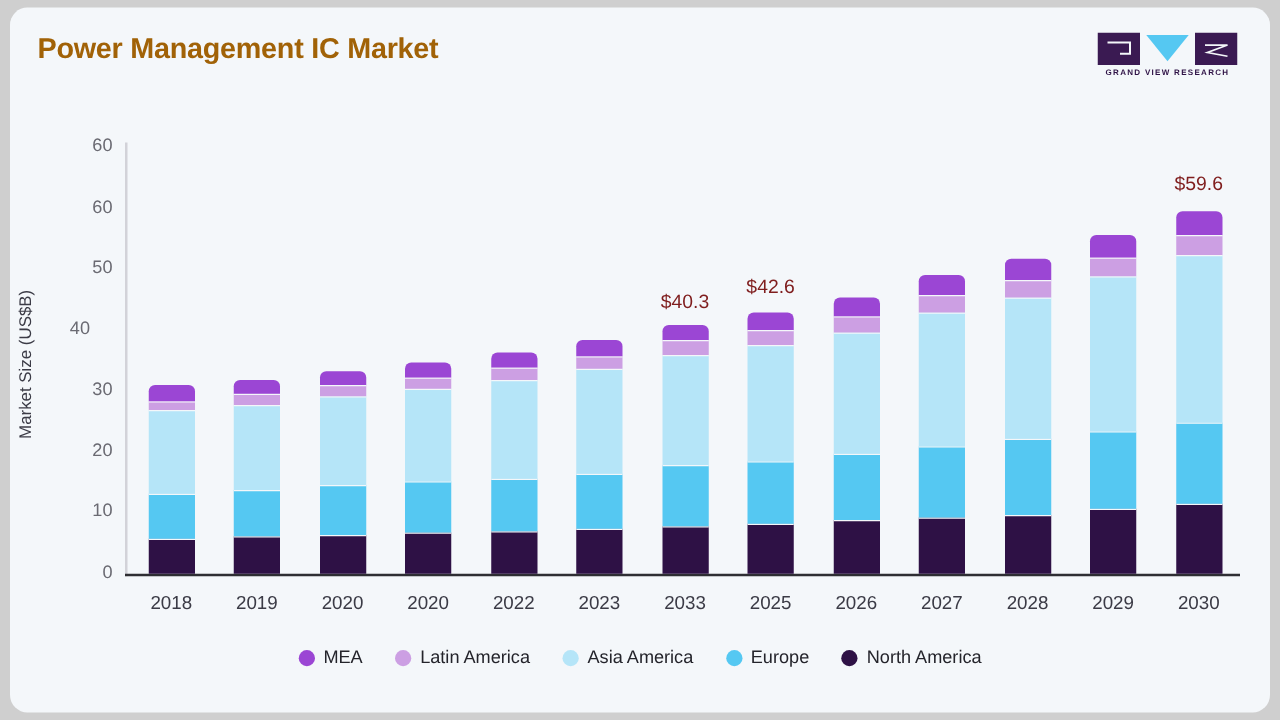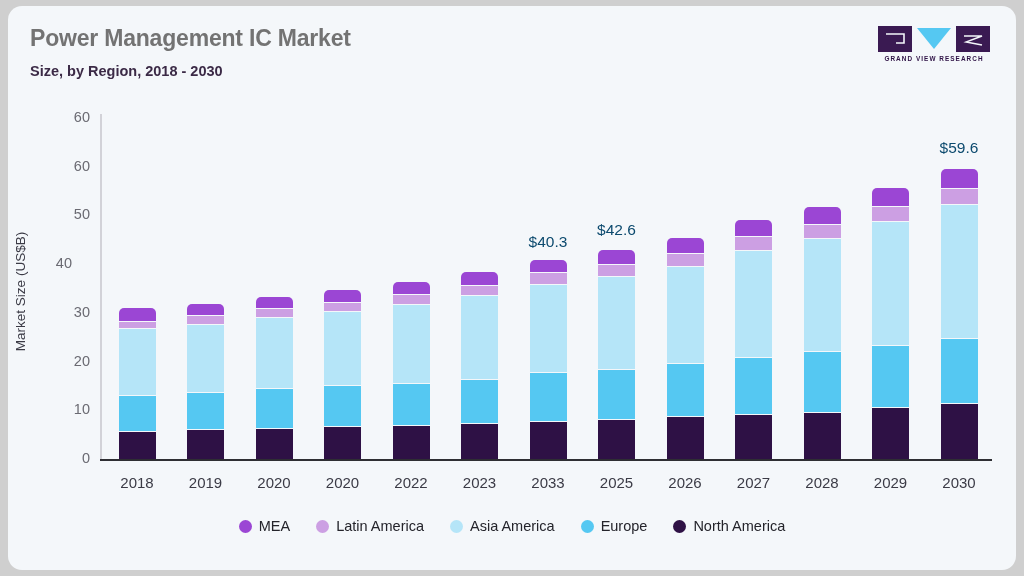"Power Management IC Market" .title { color: #737373 -> #a16207 }
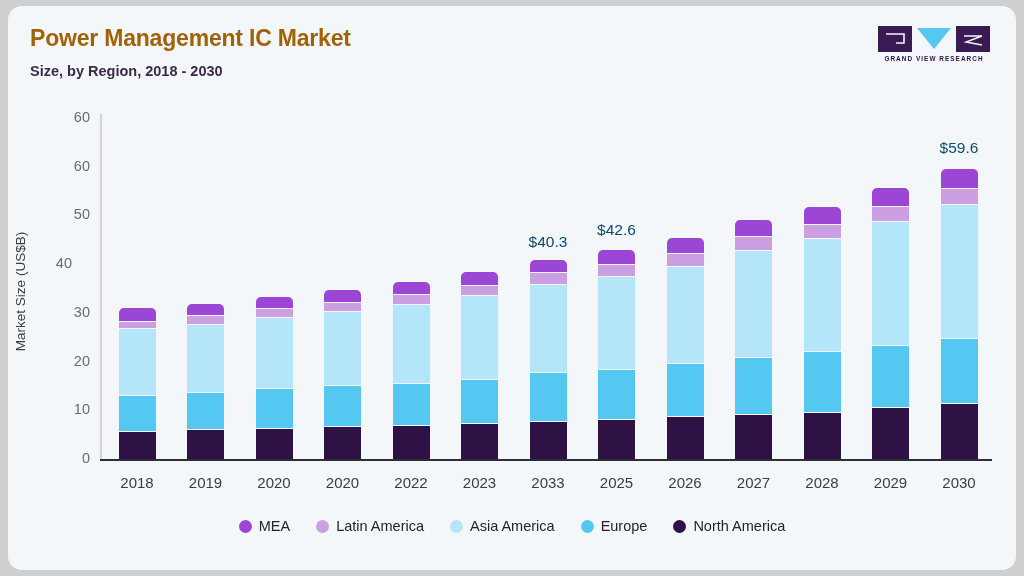"Size, by Region, 2018 -" div.subtitle { html: <div>Size, by Region, 2018 - 2030</div> -> none }
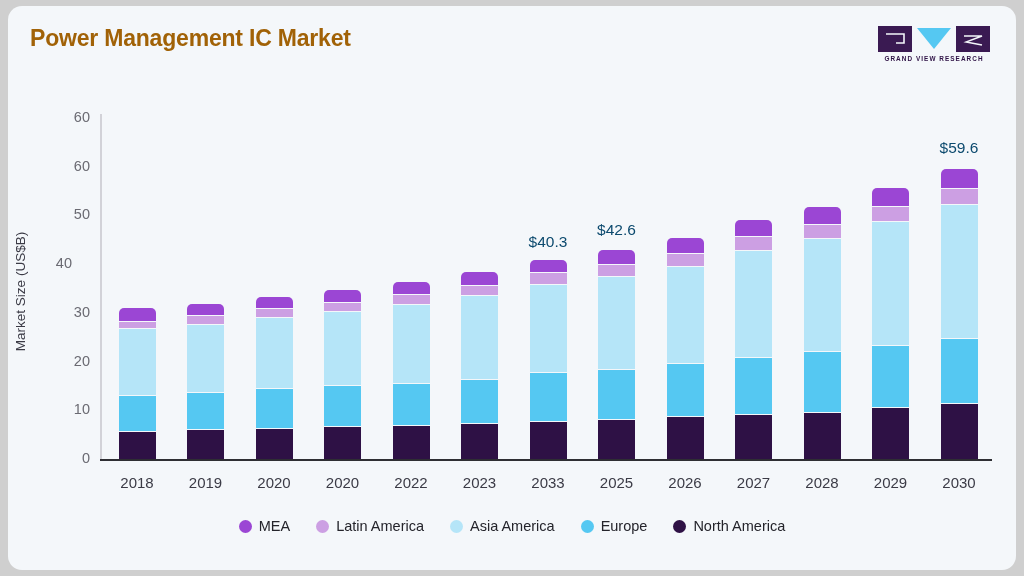"$59.6" .bar-label { color: #0c4a6e -> #7f1d1d }
